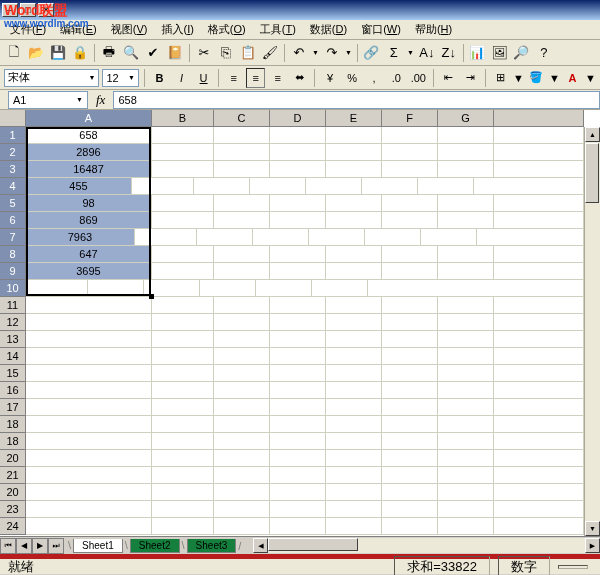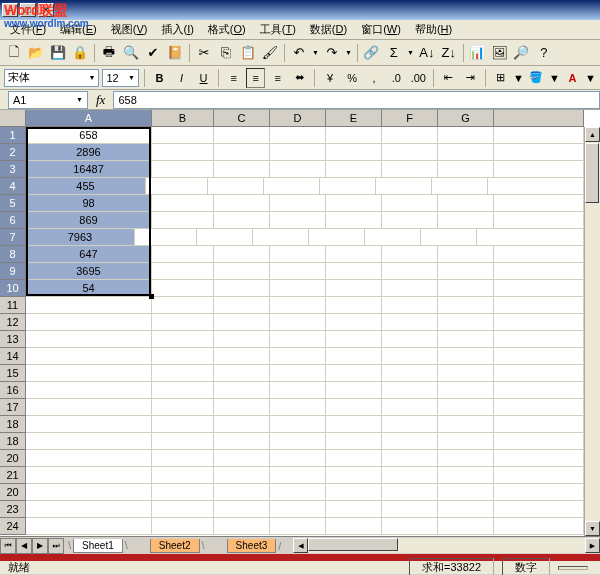"455" div.cell { width: 120px -> 106px }
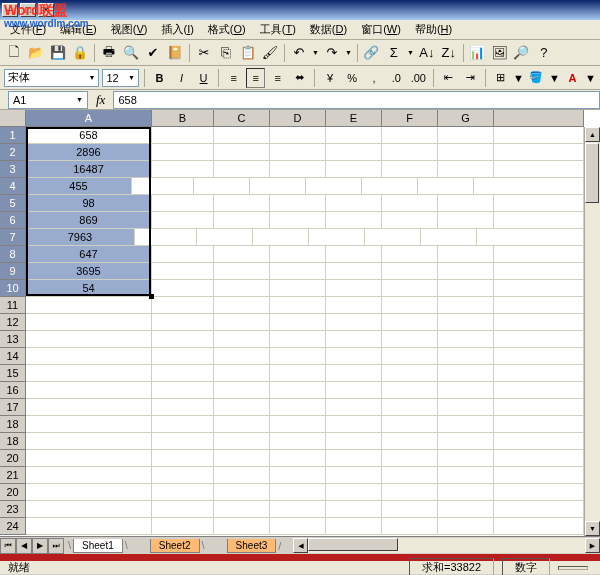"54" div.cell { html: <div>54</div> -> none }
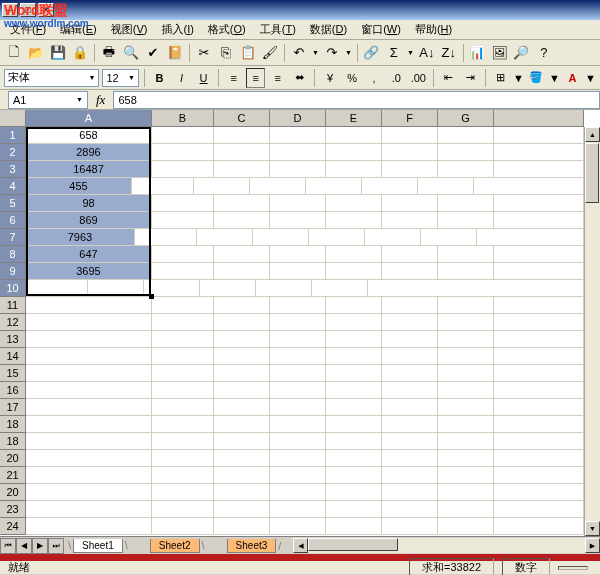"Sheet2" .sheet-tab.inactive { background: #fdba74 -> #15803d; margin-left: 20px -> none }
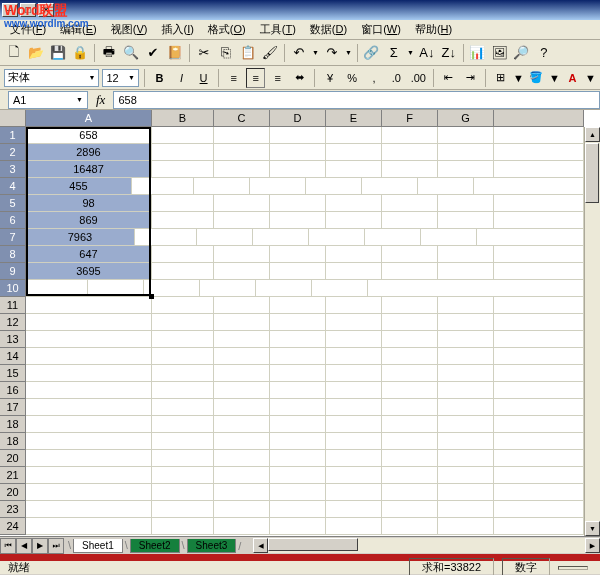"就绪" .statusbar { border-top: 7px solid #b91c1c -> 5px solid #b91c1c; font-size: 11px -> 13px }
